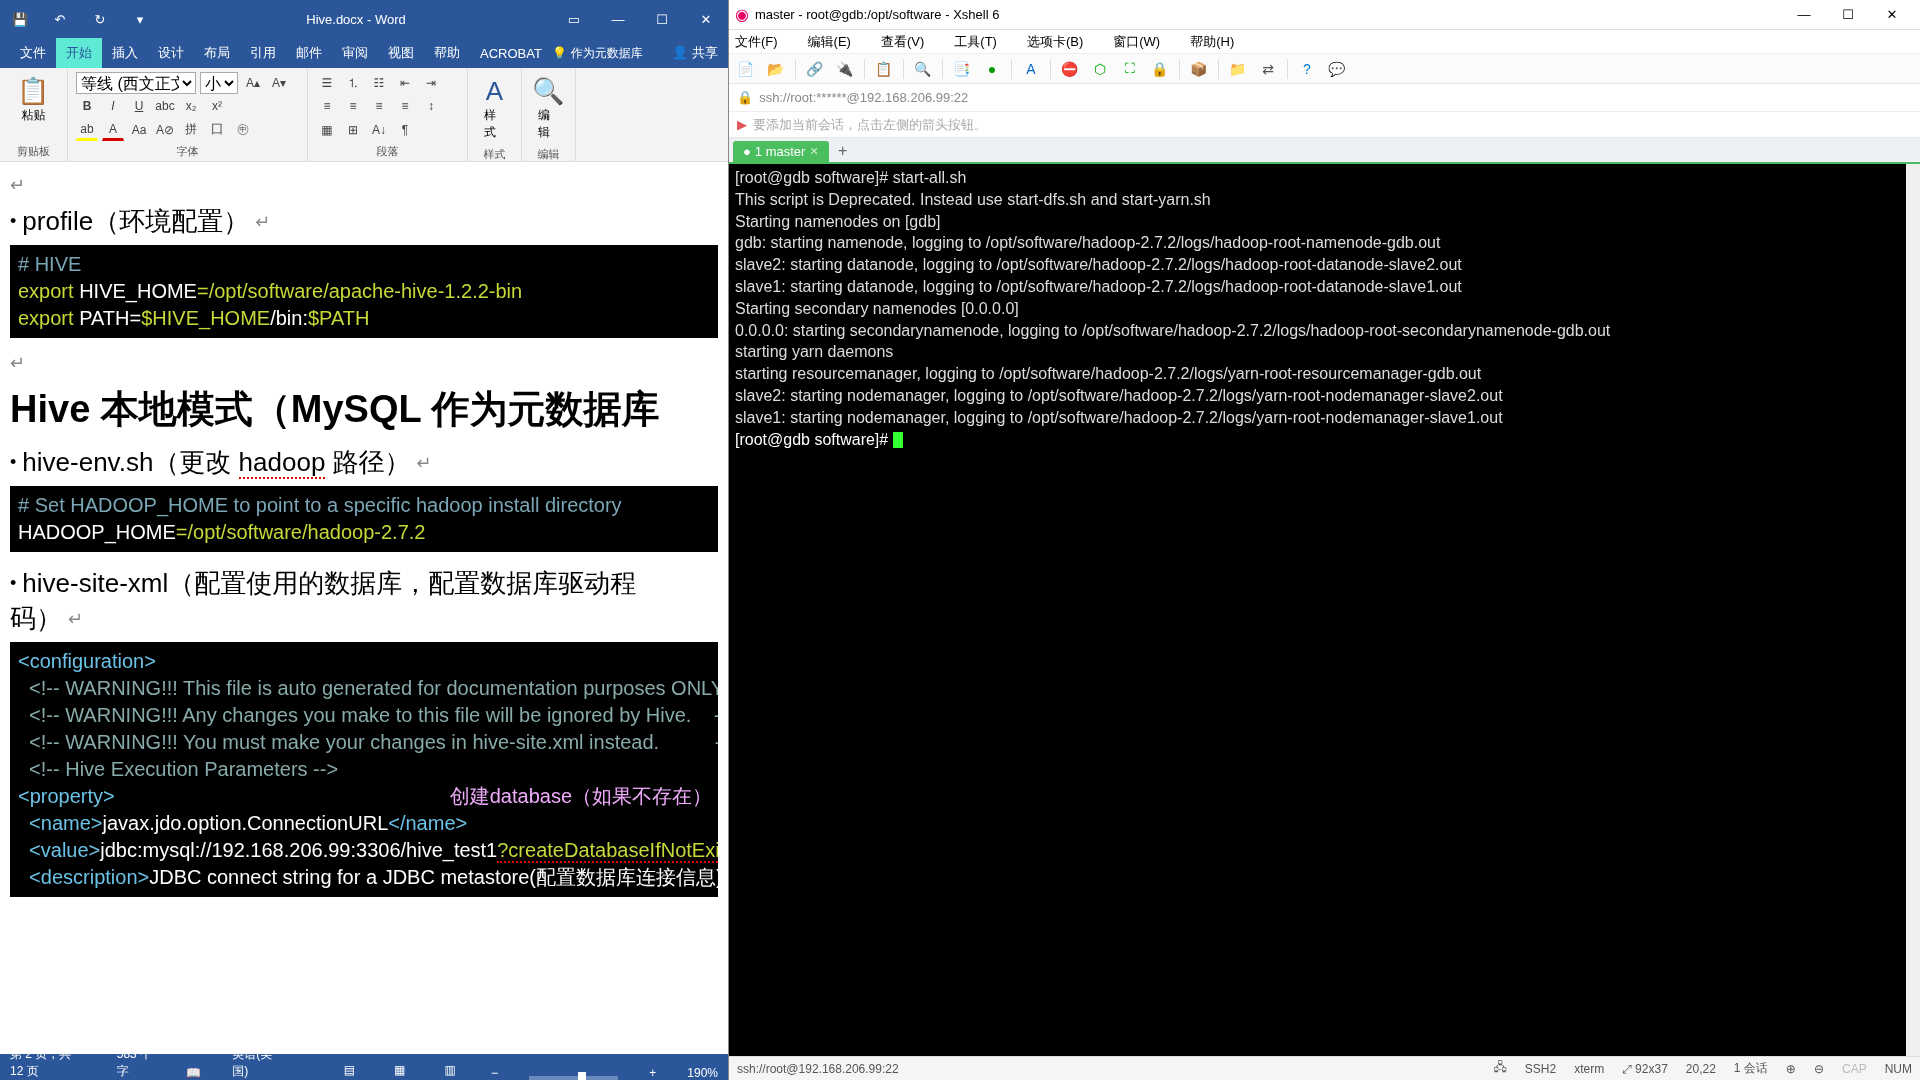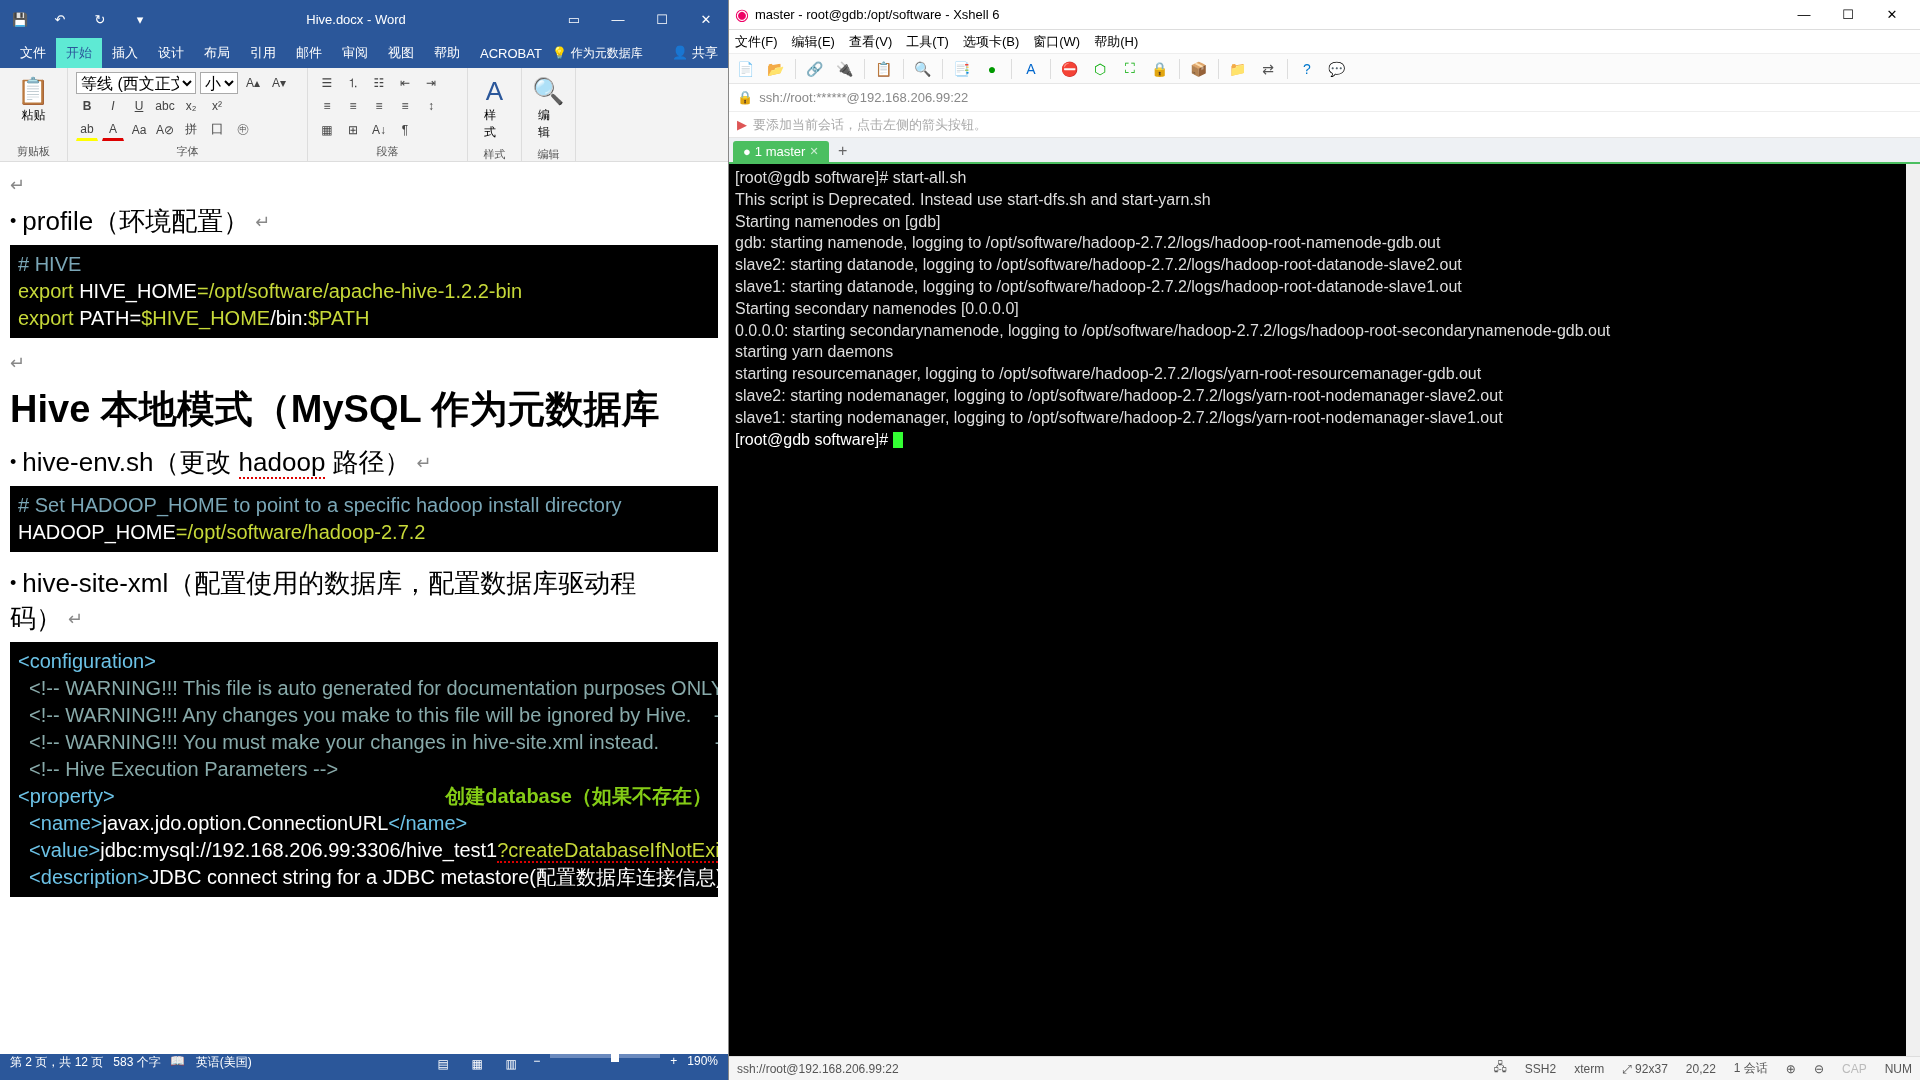"文件(F)" .xs-menu { gap: 14px -> 30px }
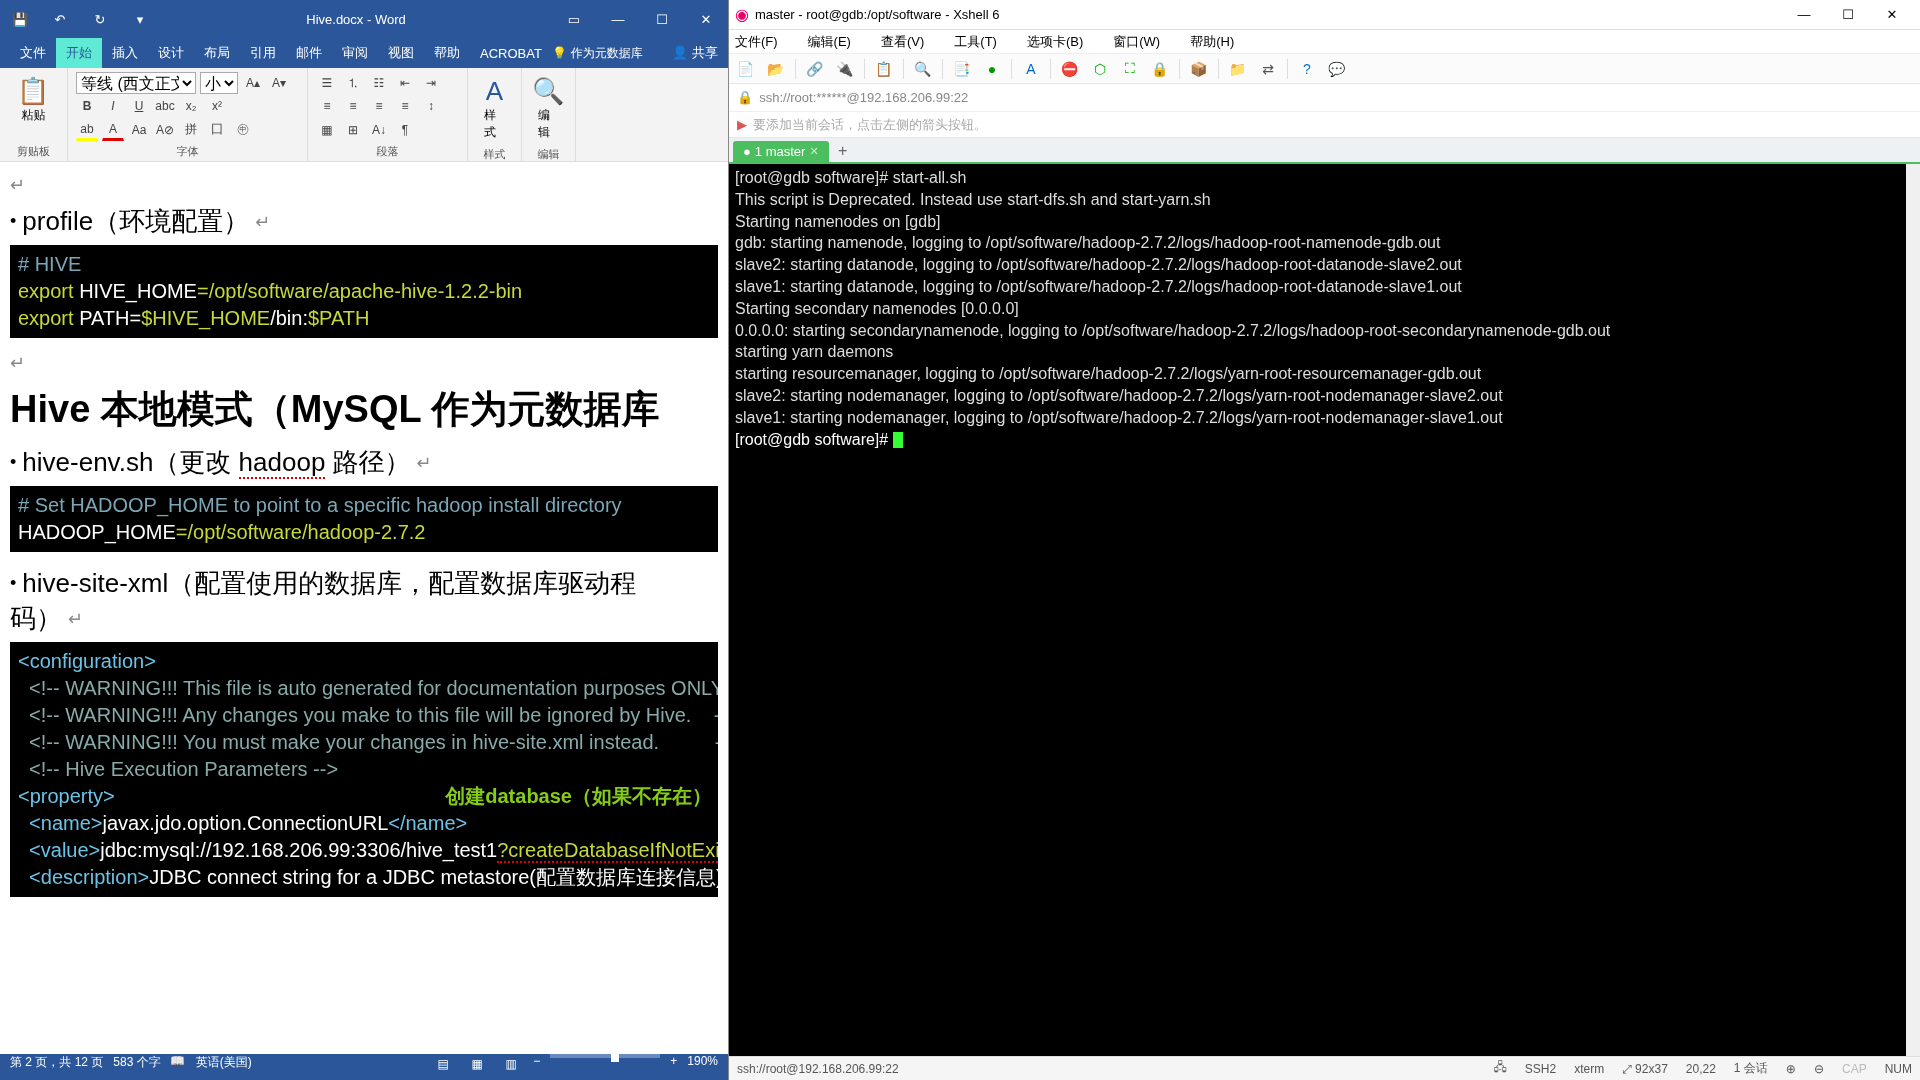"创建database（如果不存在）" .red-text { color: #84cc16 -> #f0abfc; font-weight: 700 -> 400 }
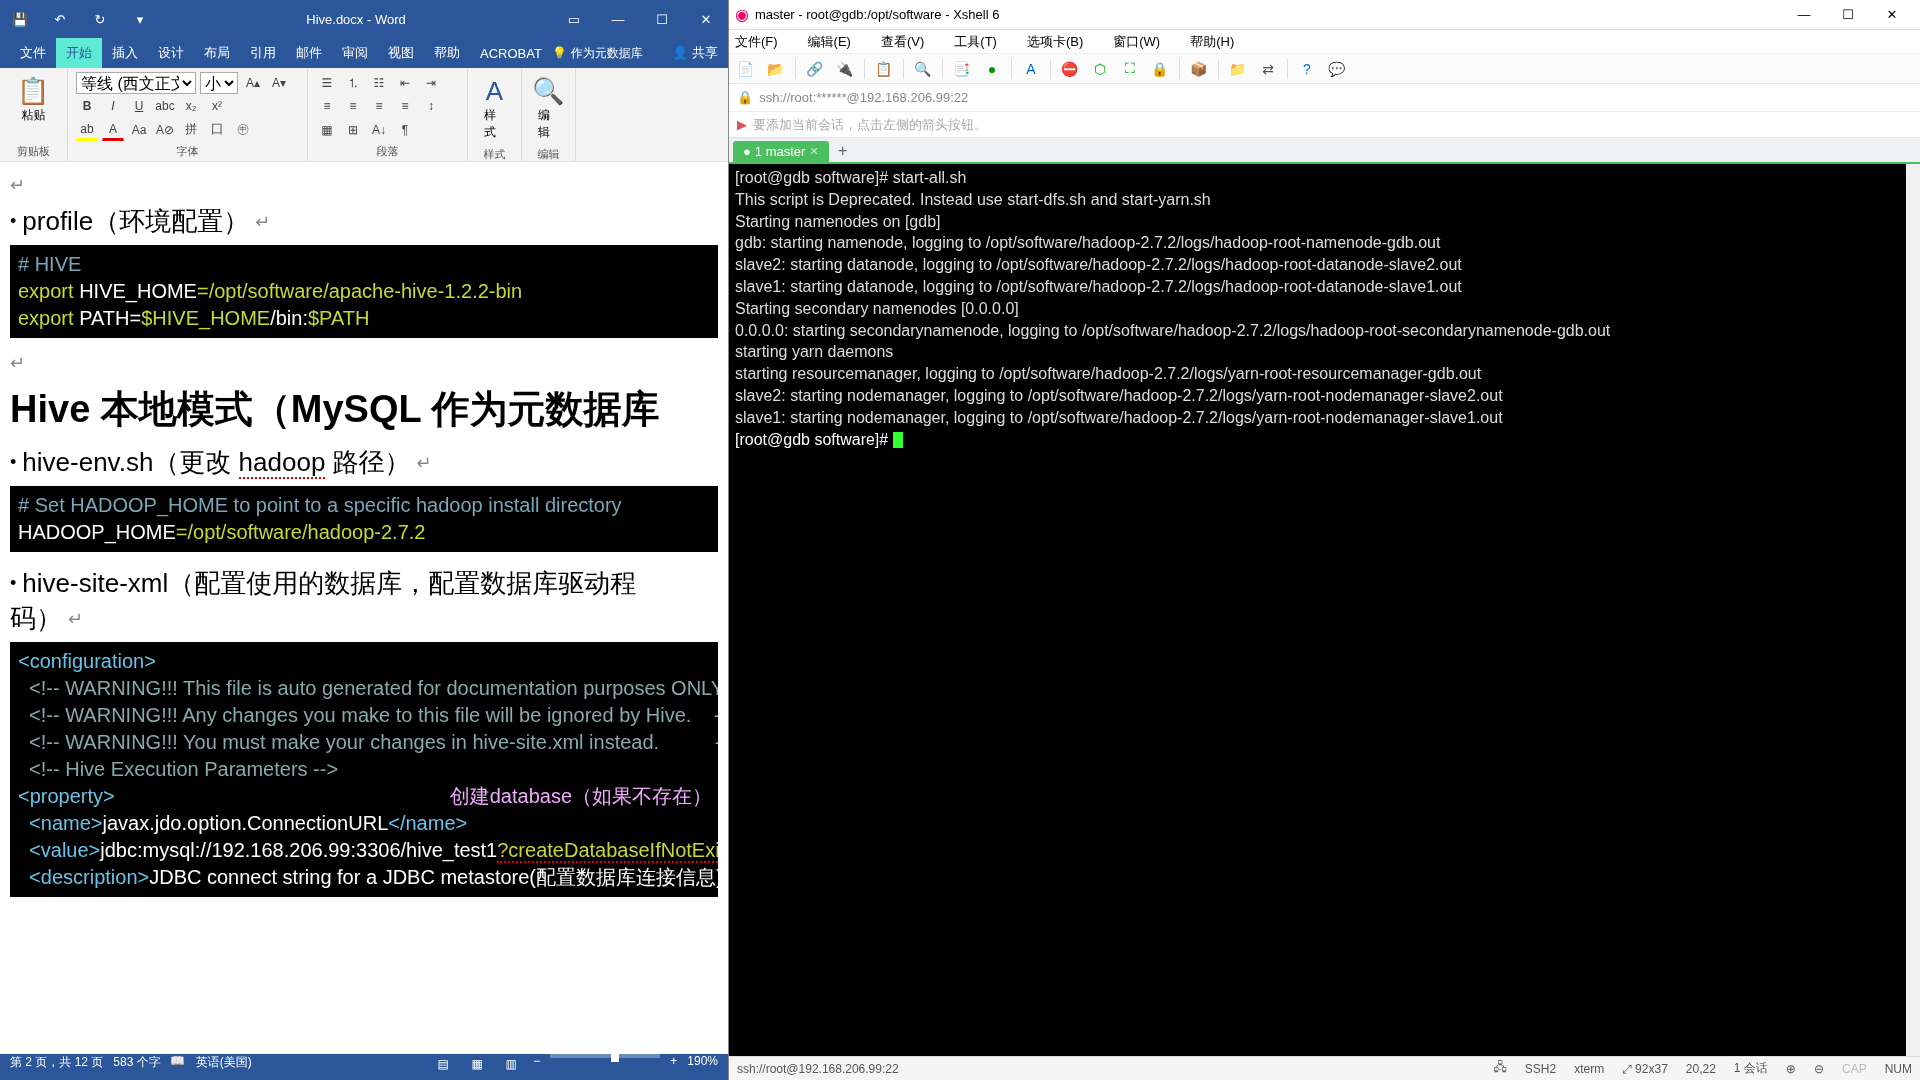"第 2 页，共 12 页" .word-status { align-items: flex-start -> flex-end; gap: 10px -> 31px }
